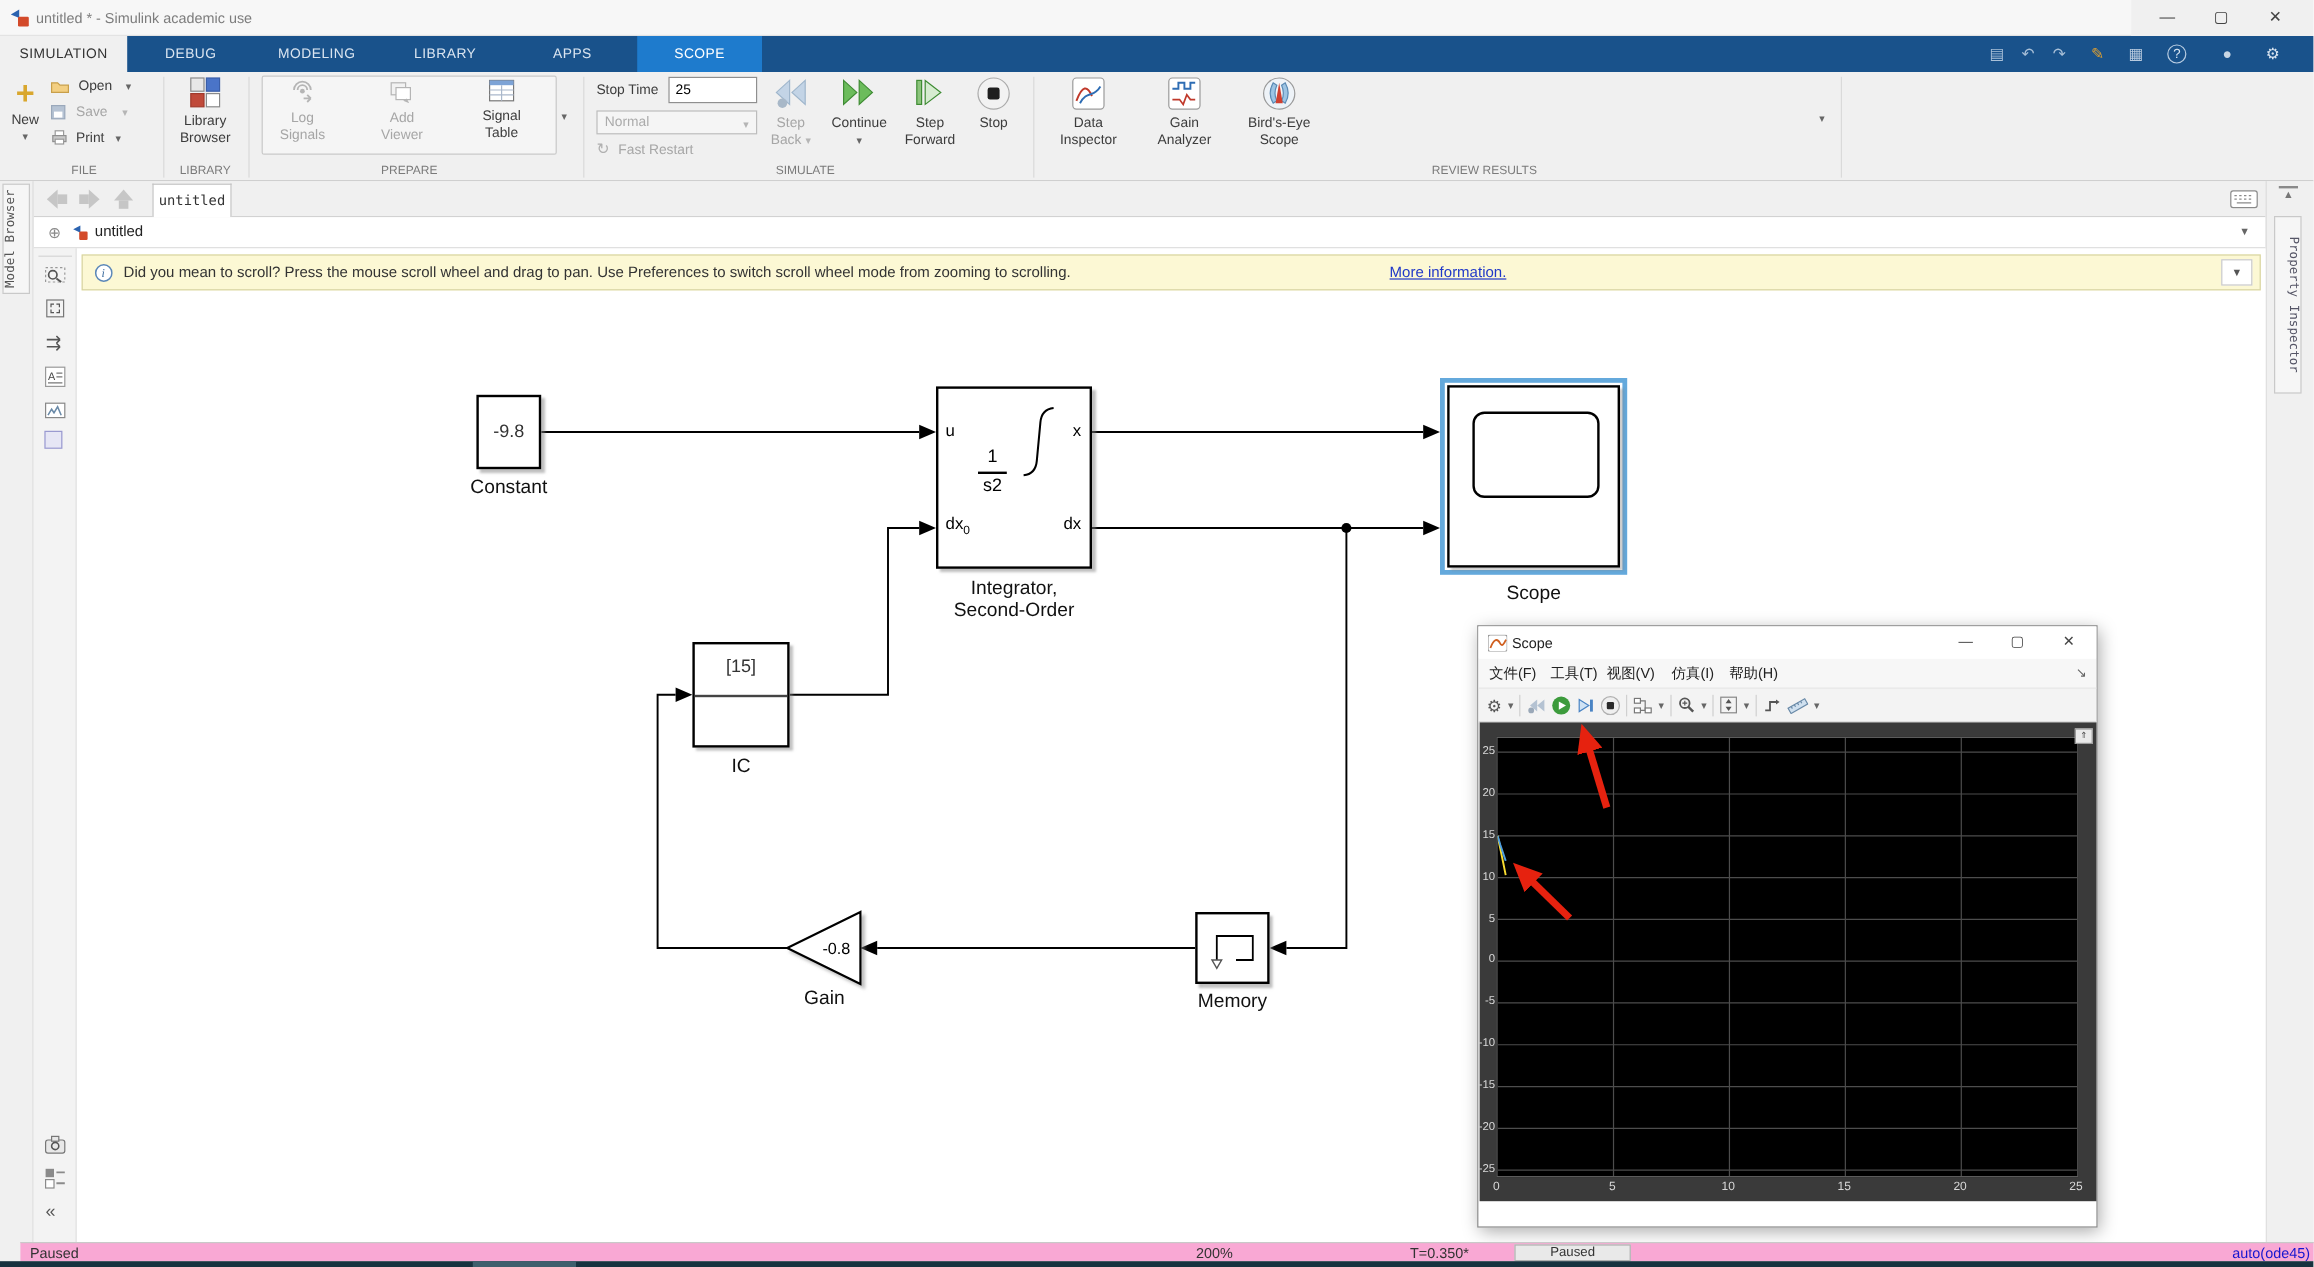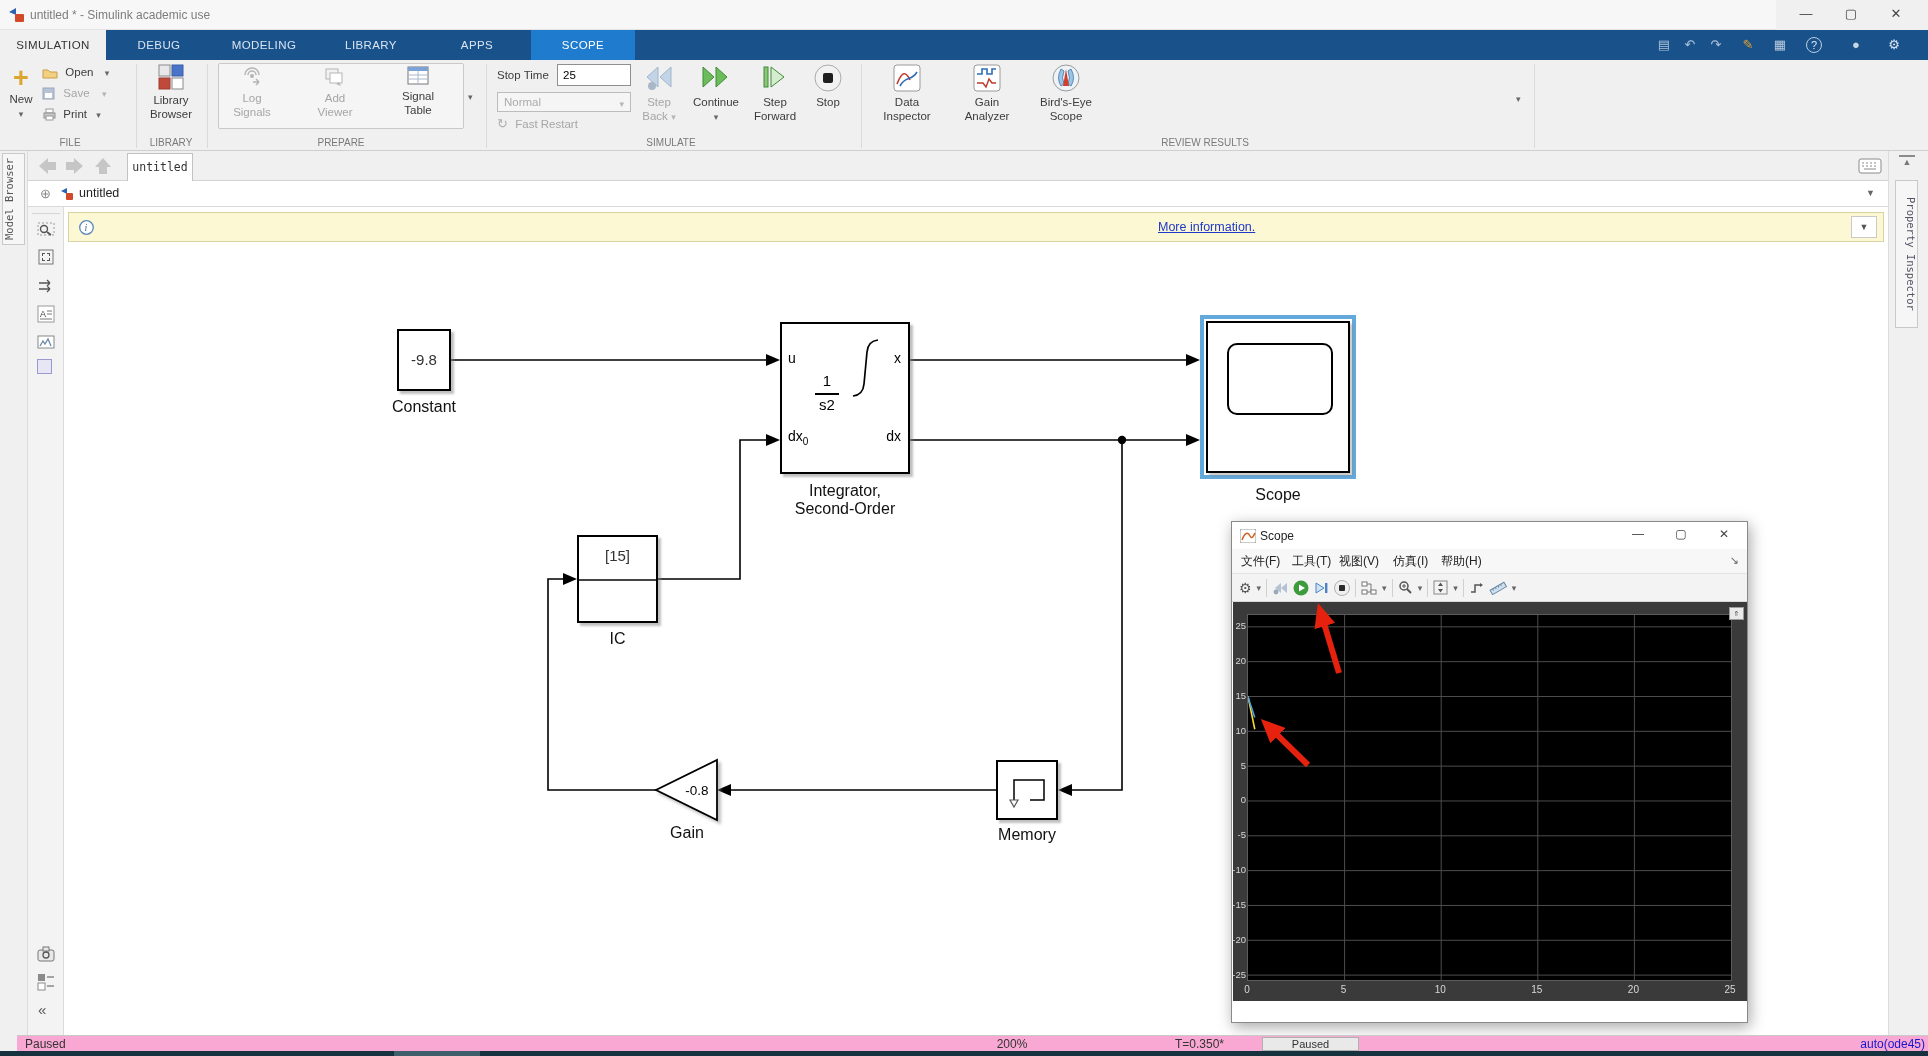"REVIEW RESULTS" div.ab { left: 1160px -> 1192px }
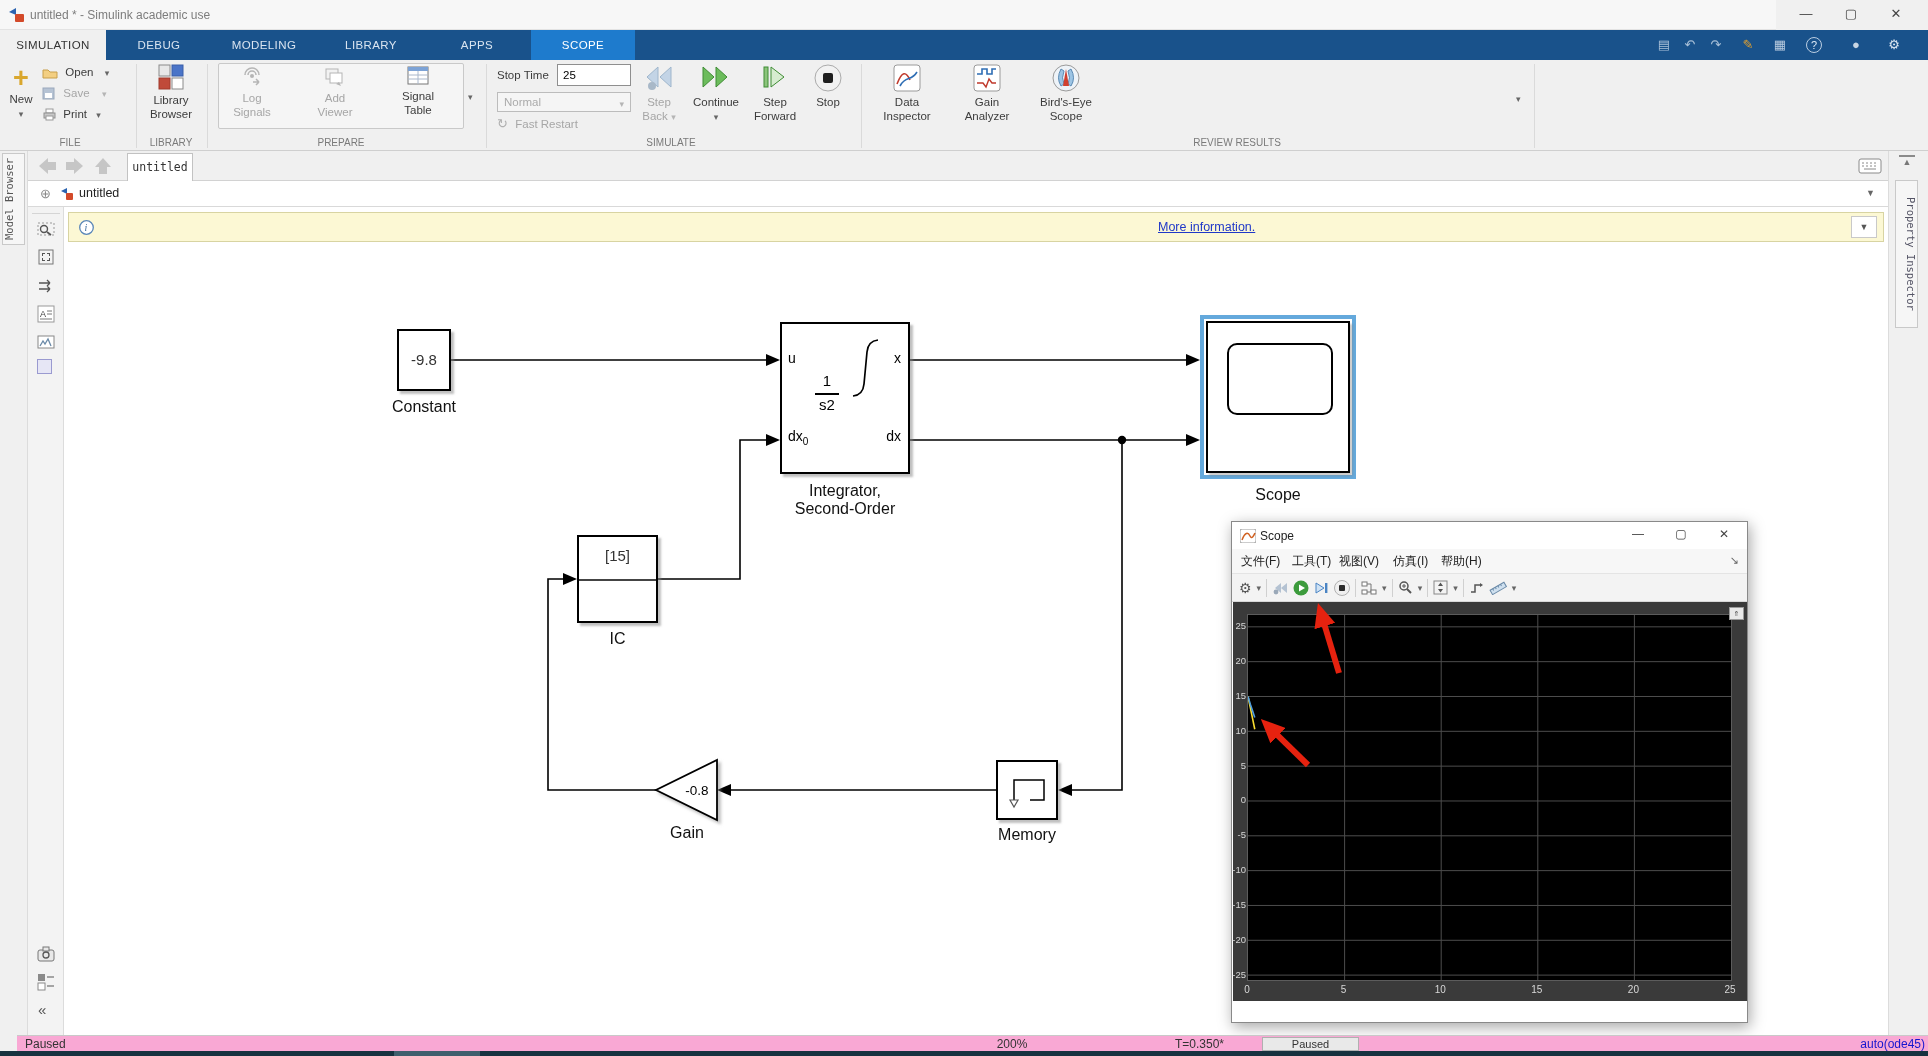"Did you mean to scroll?" span.ab { html: none -> <span>Did you mean to scroll? Press the mouse scroll wheel and drag to pan. Use Preferences to switch scroll wheel mode from zooming to scrolling.</span> }
